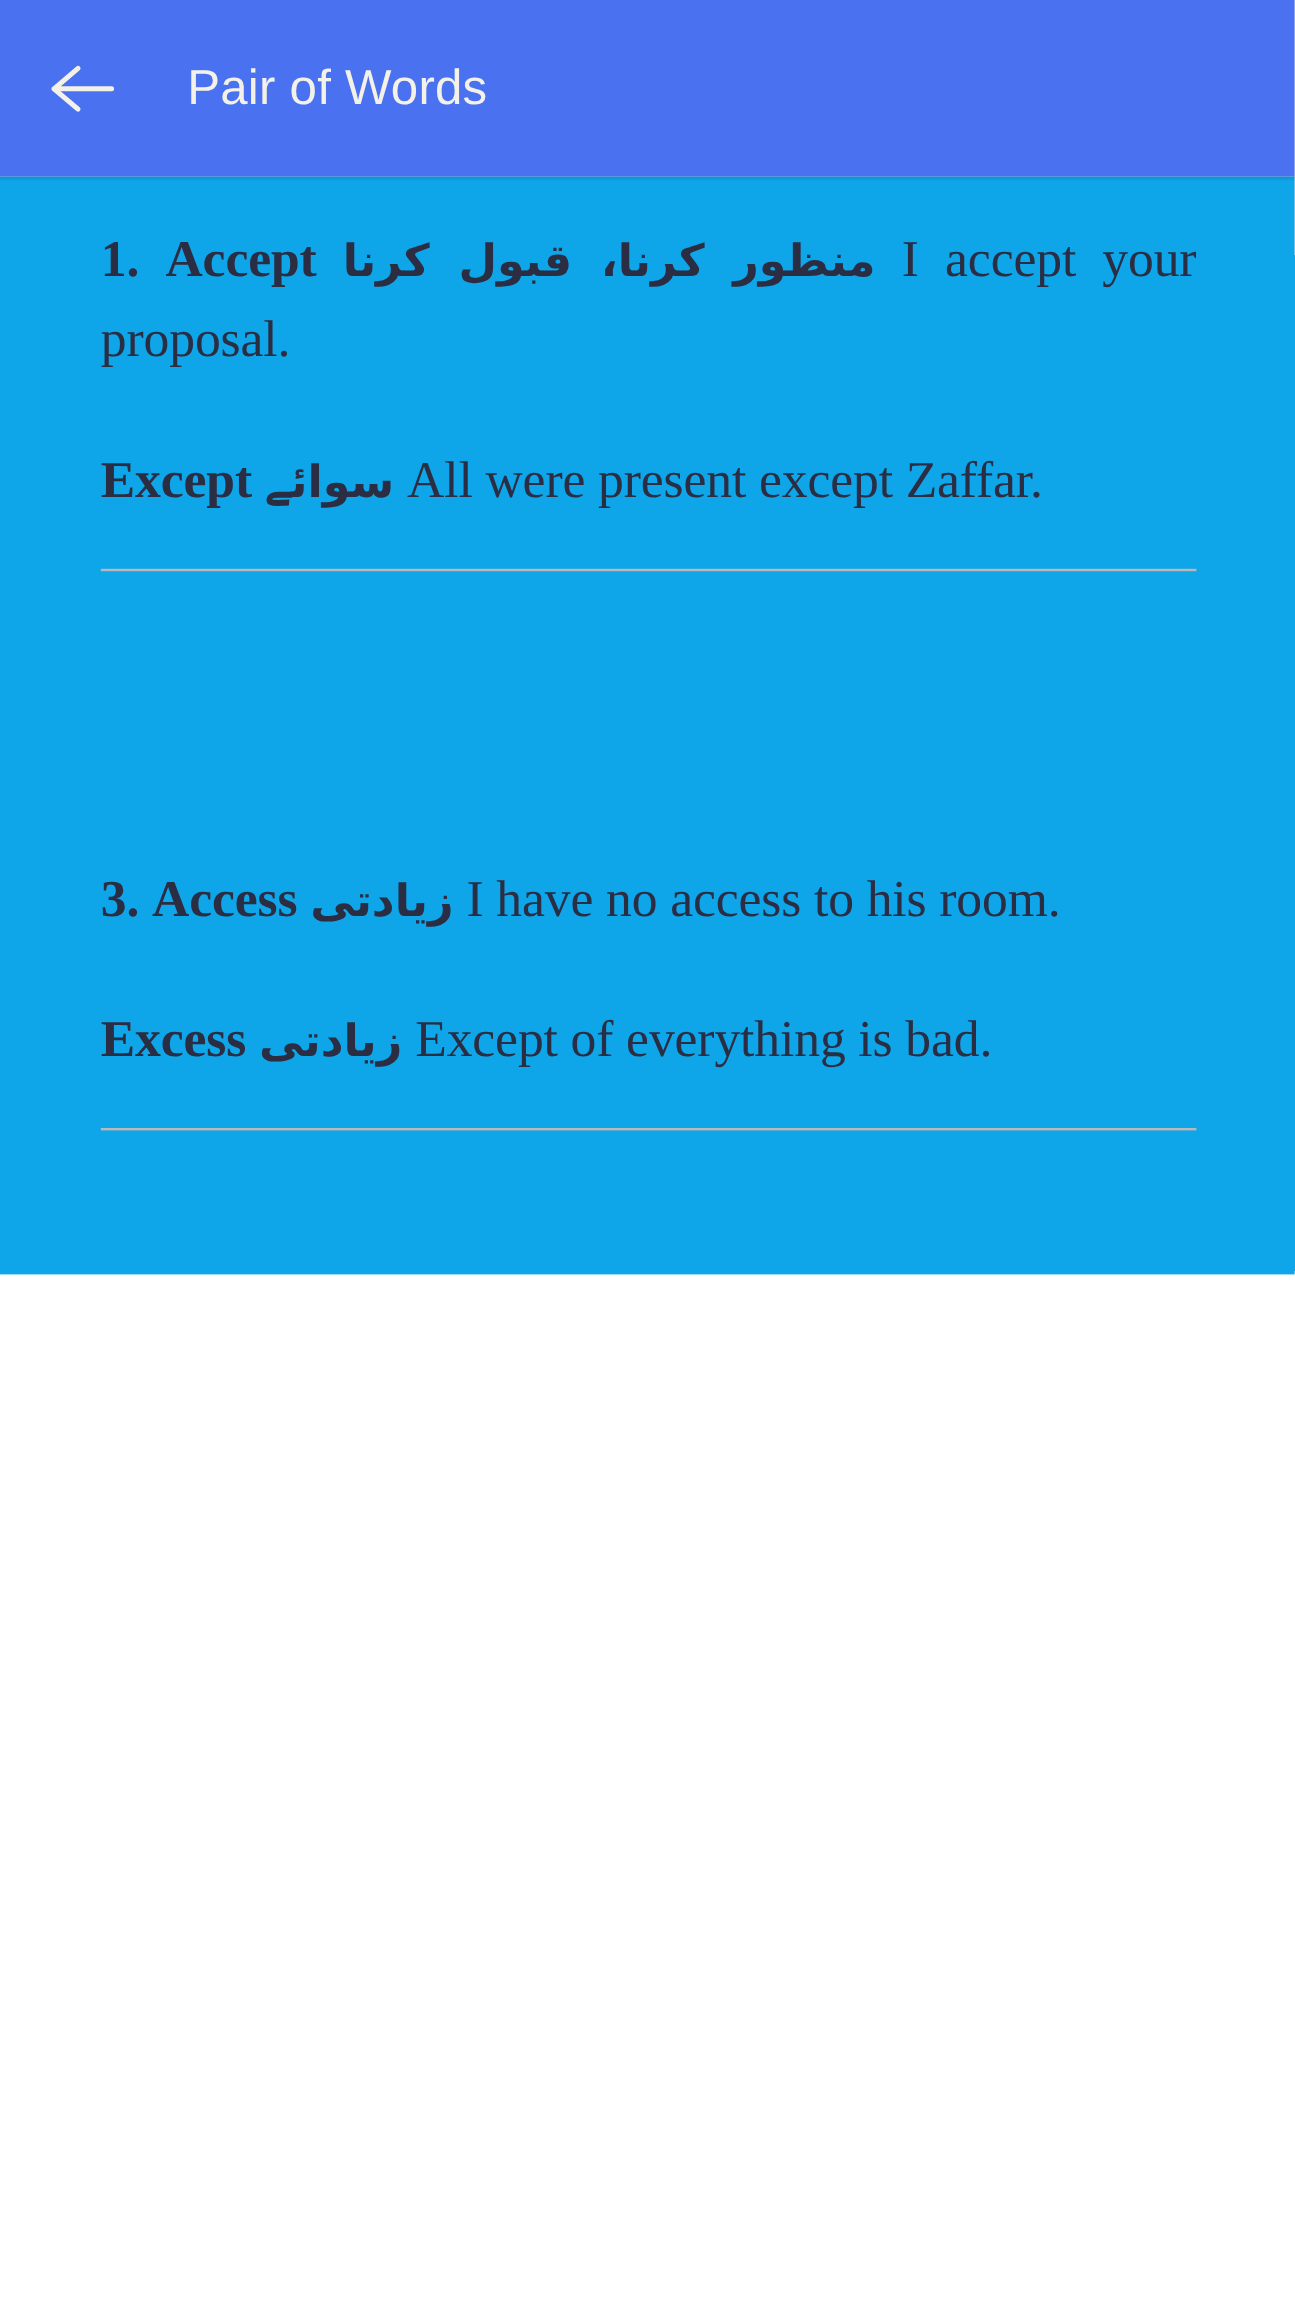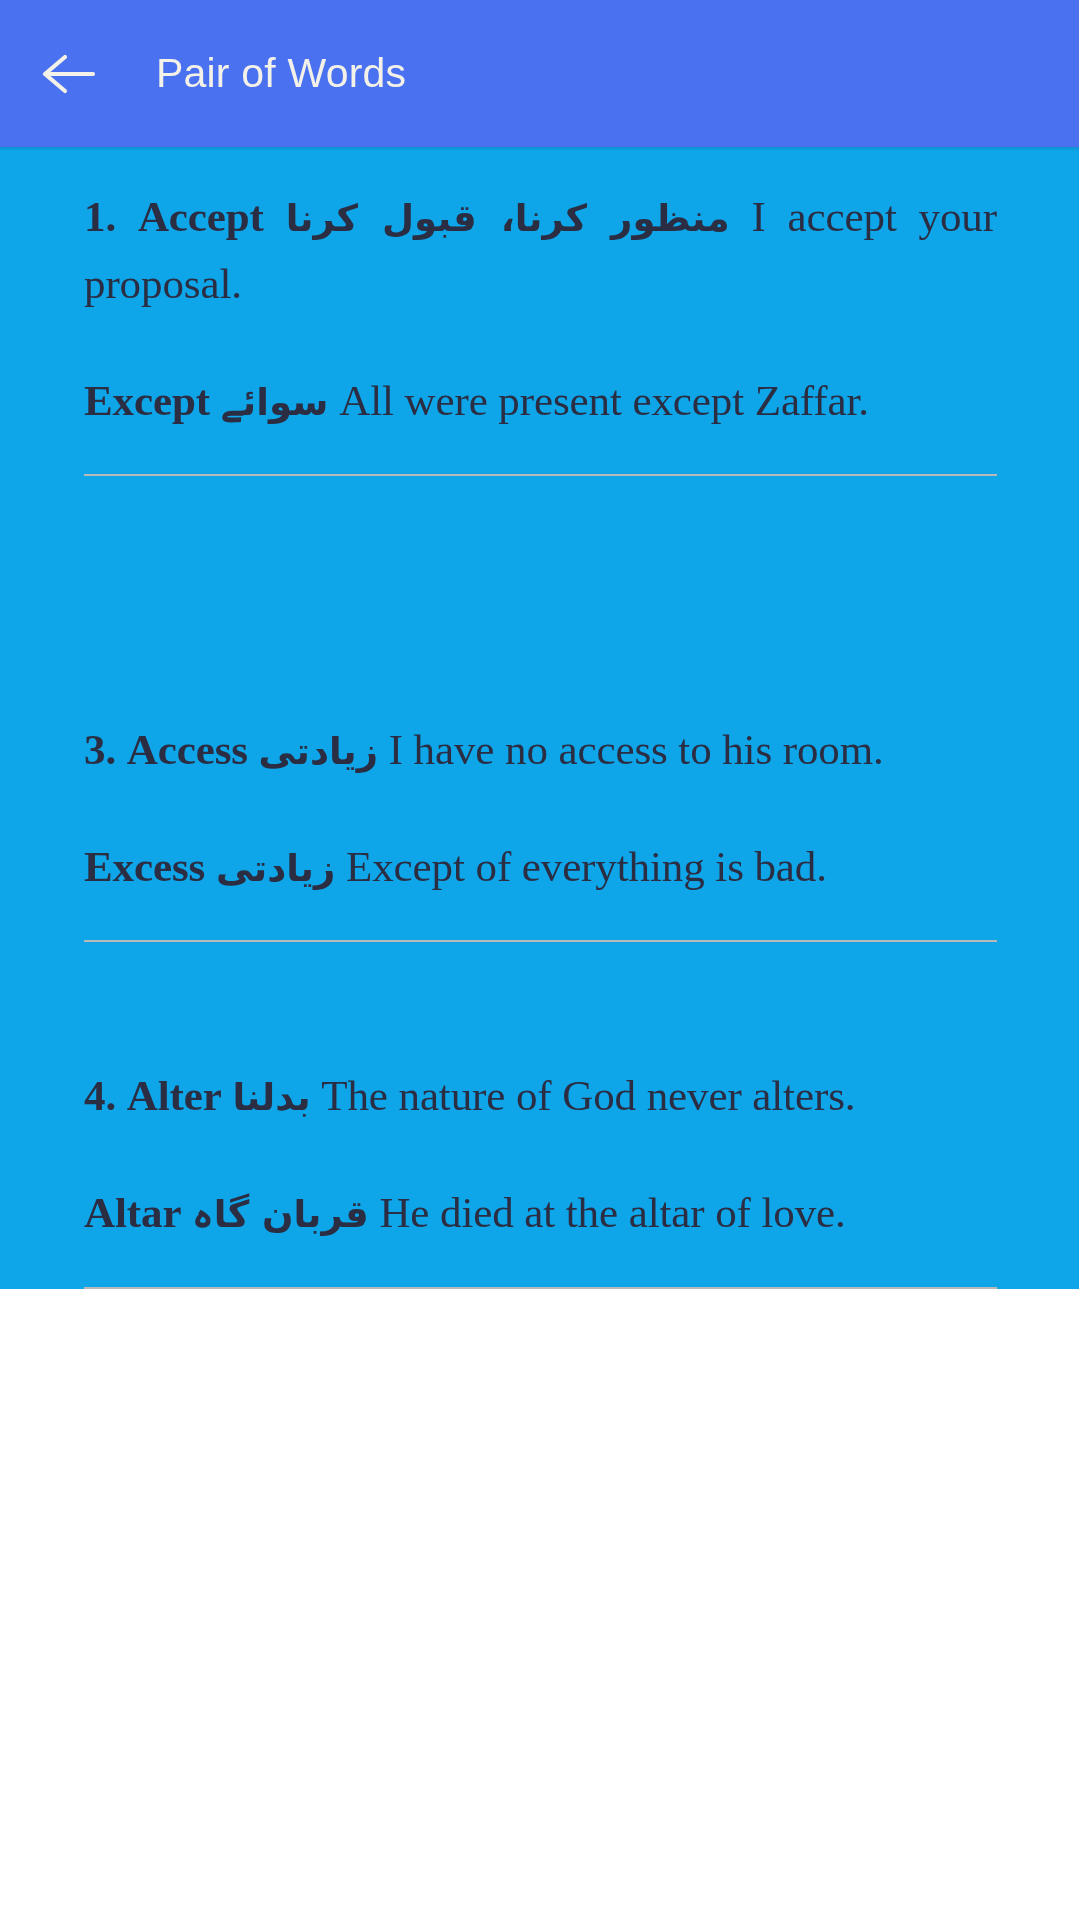"4. Alter بدلنا The nature" div.entry { html: <div> <div> <span>4.</span> <span>Alter</span> <span>بدلنا</span> <span>The nature of God never alters.</span> </div> <div> <span>Altar</span> <span>قربان گاہ</span> <span>He died at the altar of love.</span> </div> <div></div> </div> -> none }
